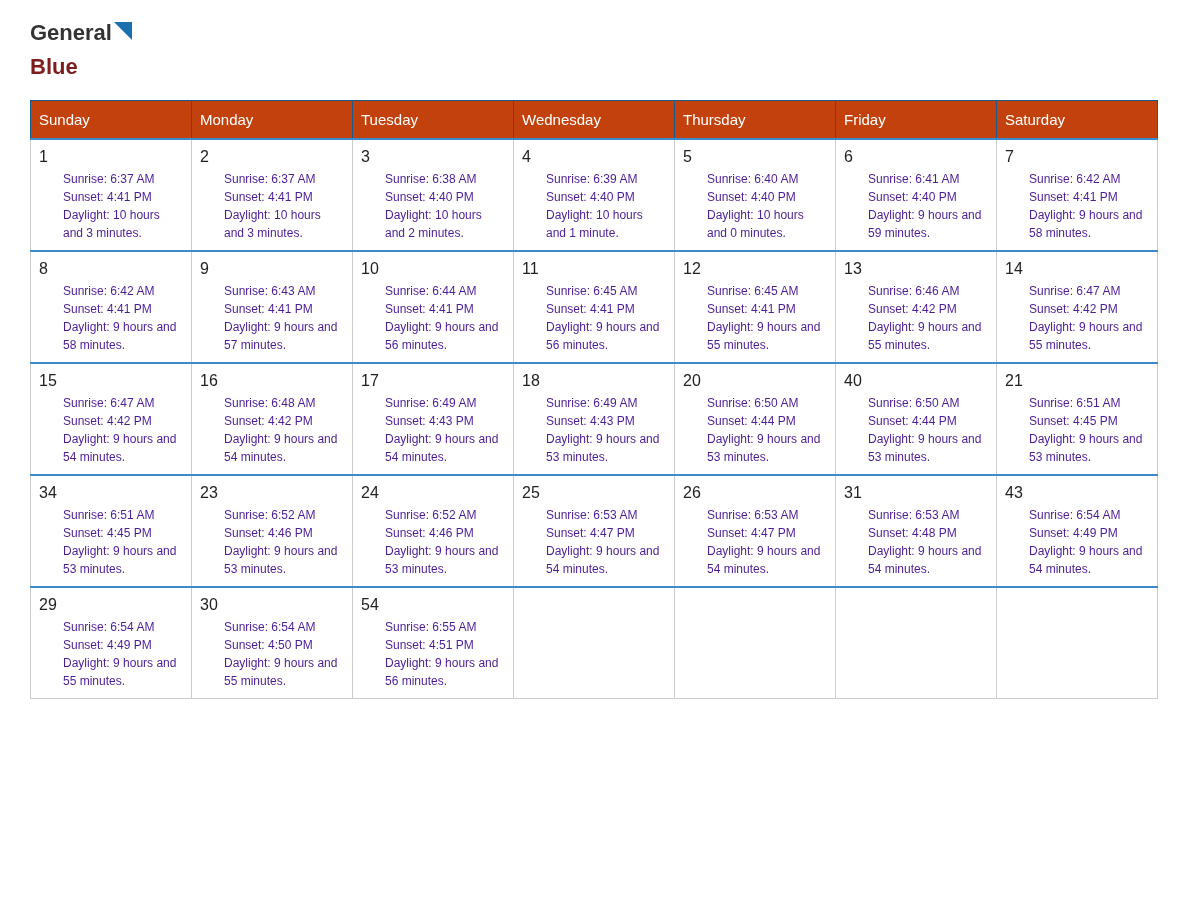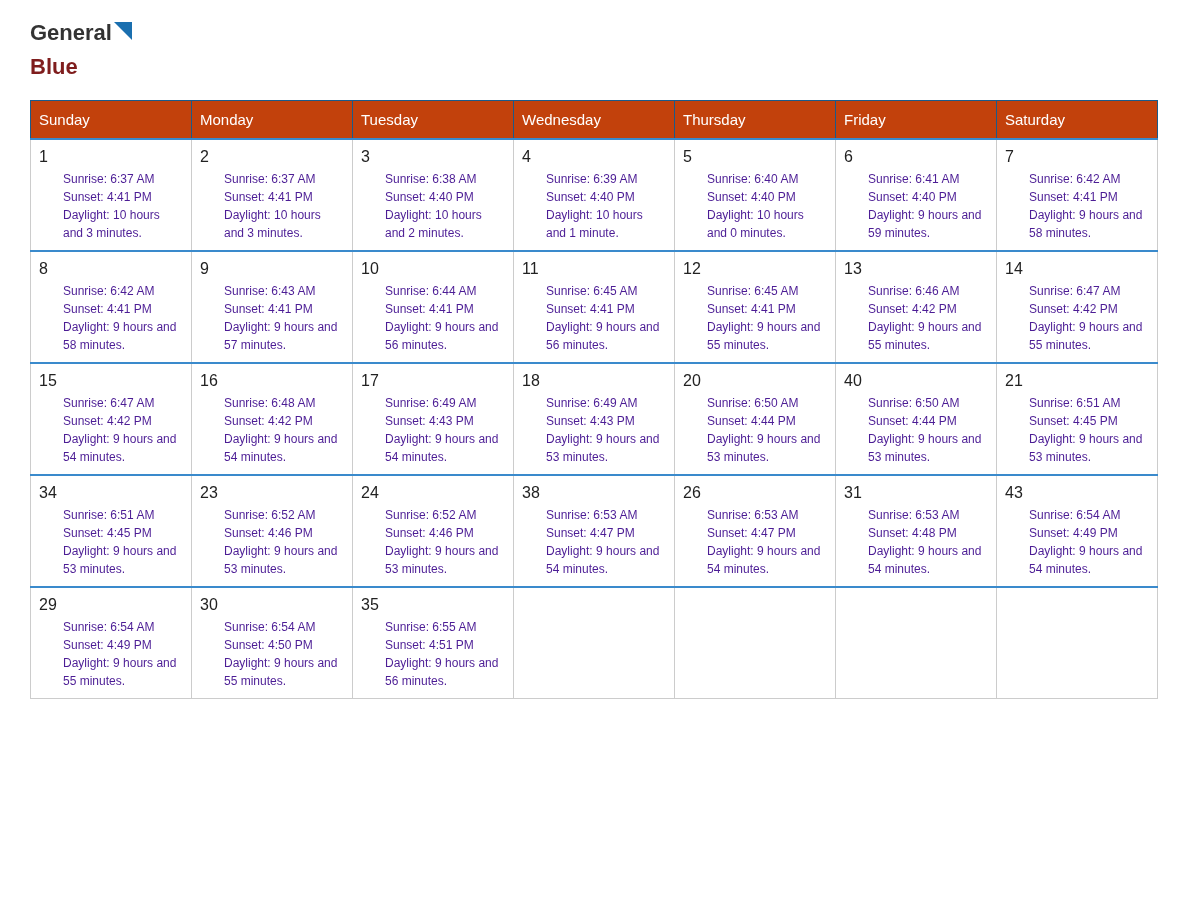"38" div.day-number { text: 38 -> 25 }
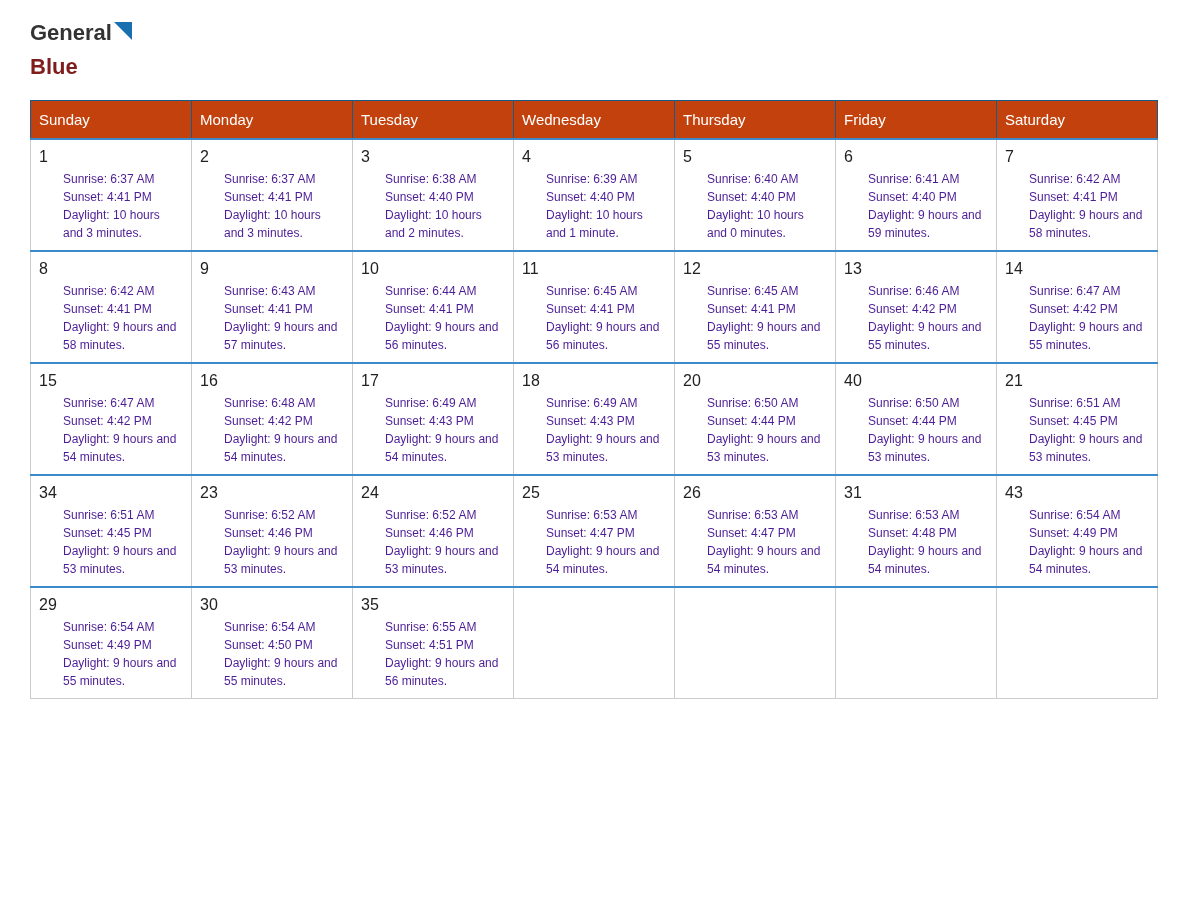"35" div.day-number { text: 35 -> 54 }
